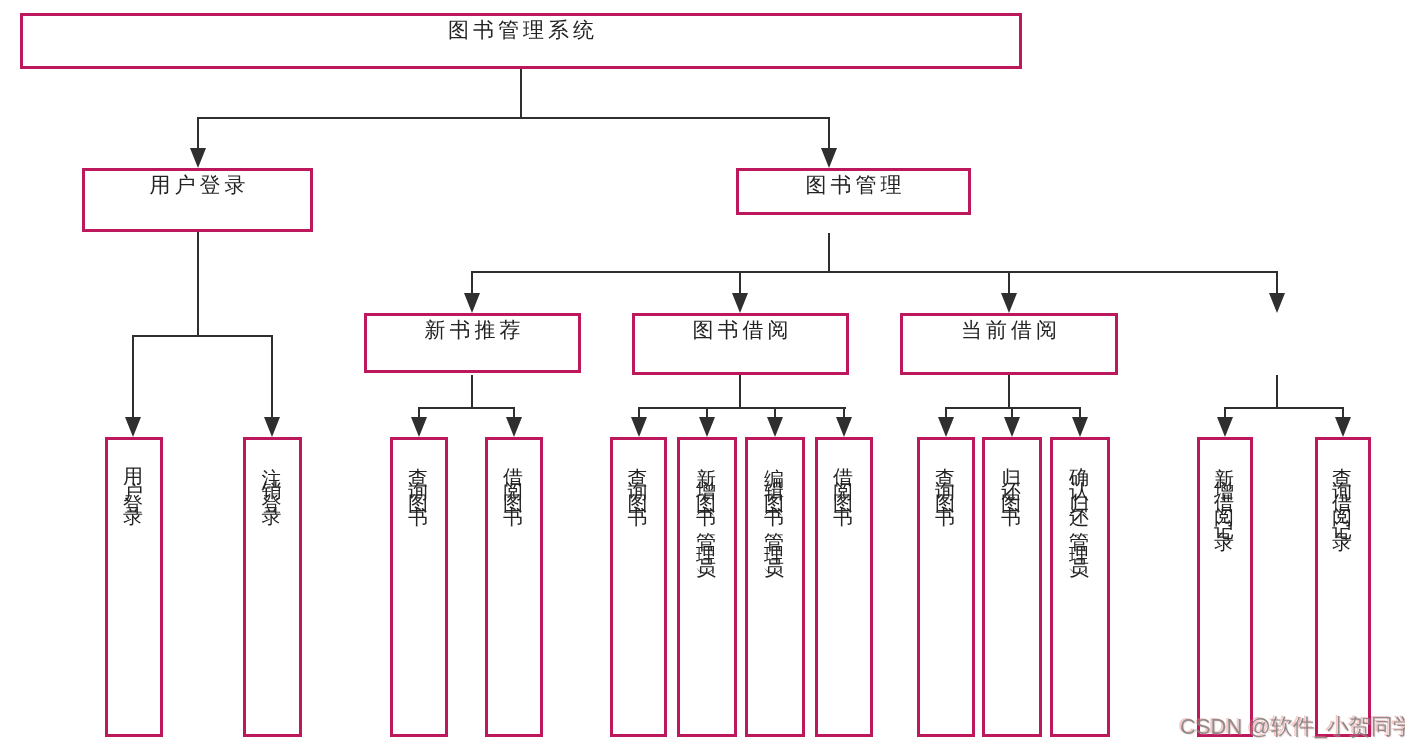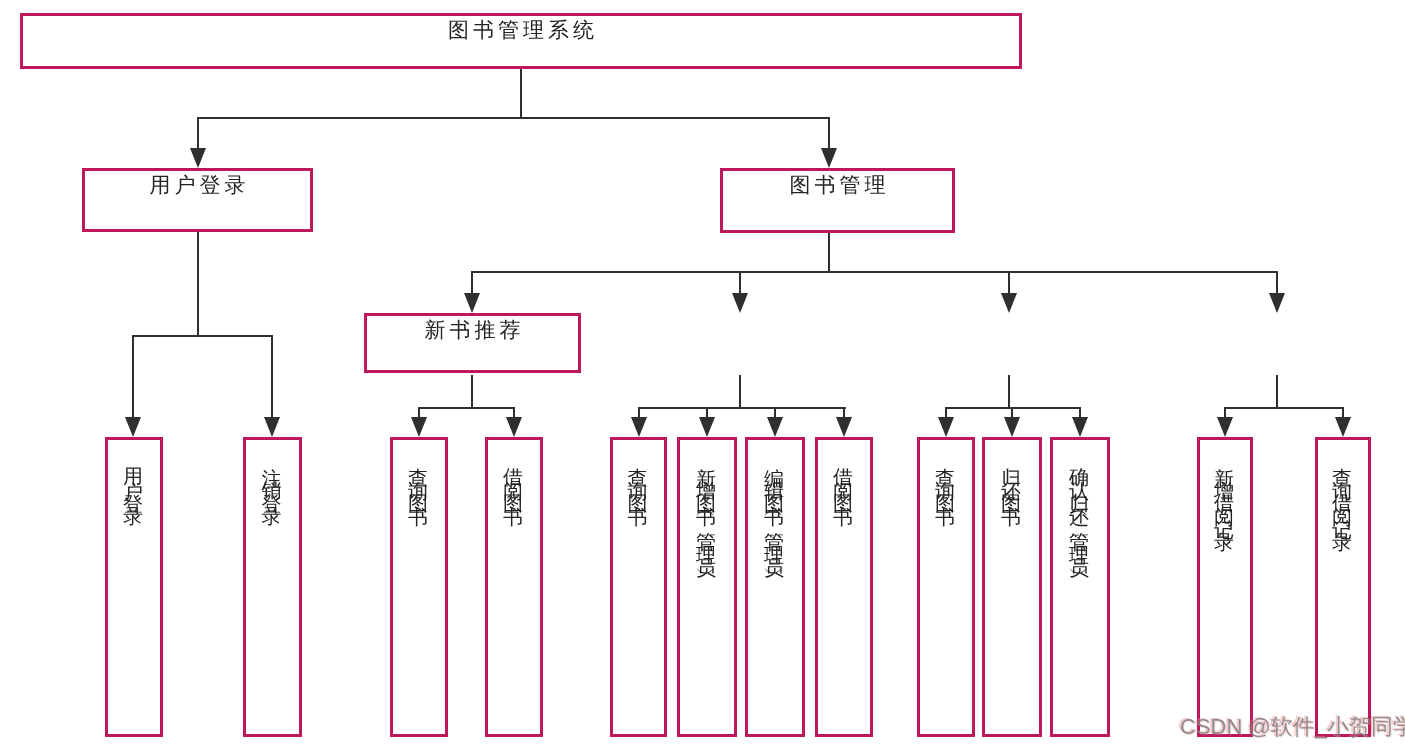"图书管理" div.box { height: 65px -> 47px; left: 720px -> 736px }
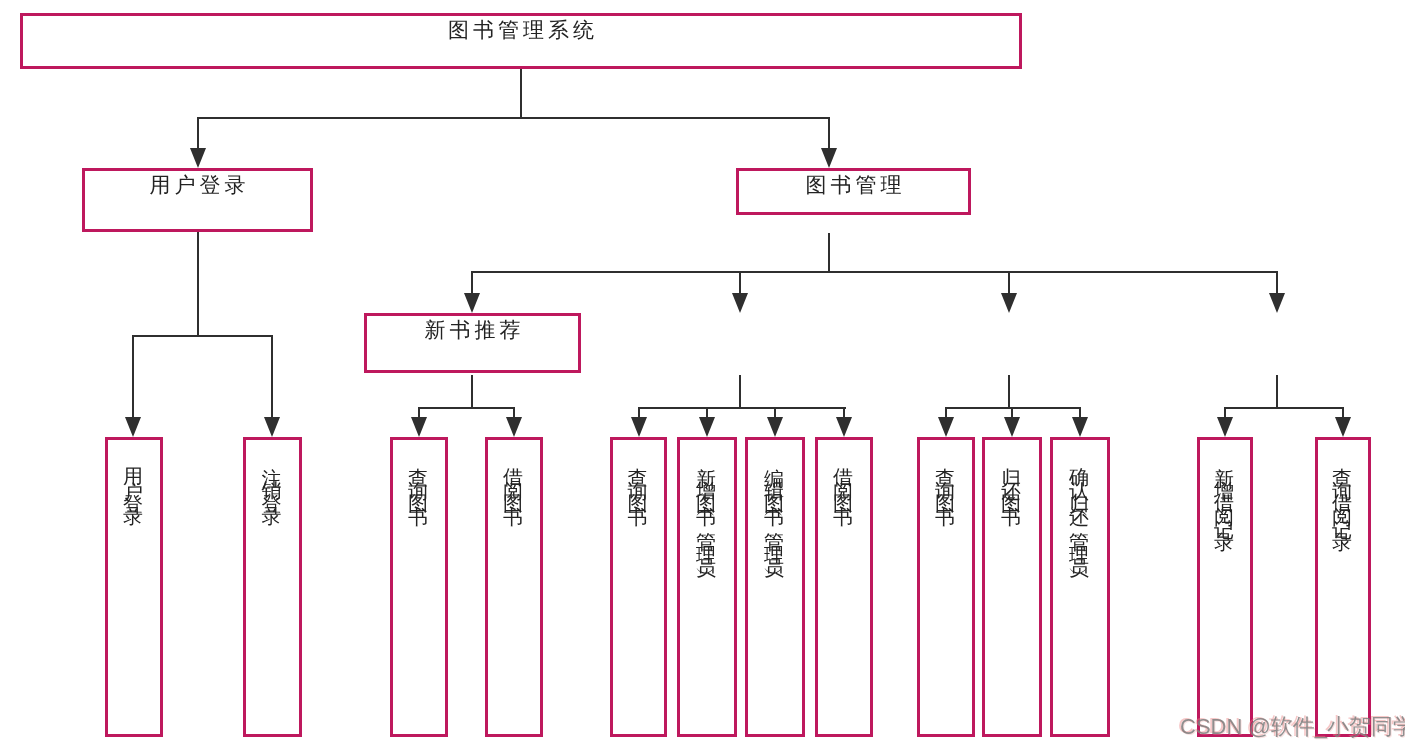"图书借阅" div.box { html: none -> <div> <span>图书借阅</span> </div> }
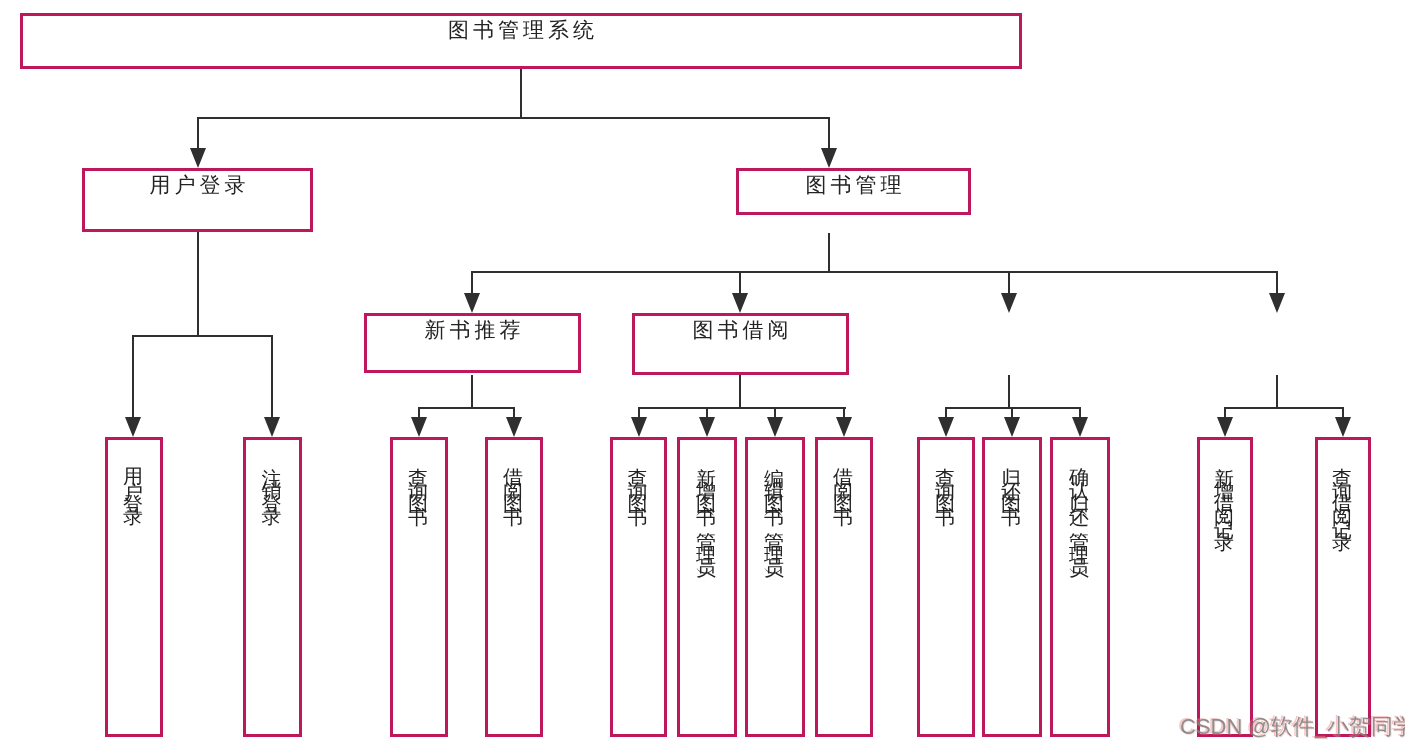"当前借阅" div.box { html: none -> <div> <span>当前借阅</span> </div> }
